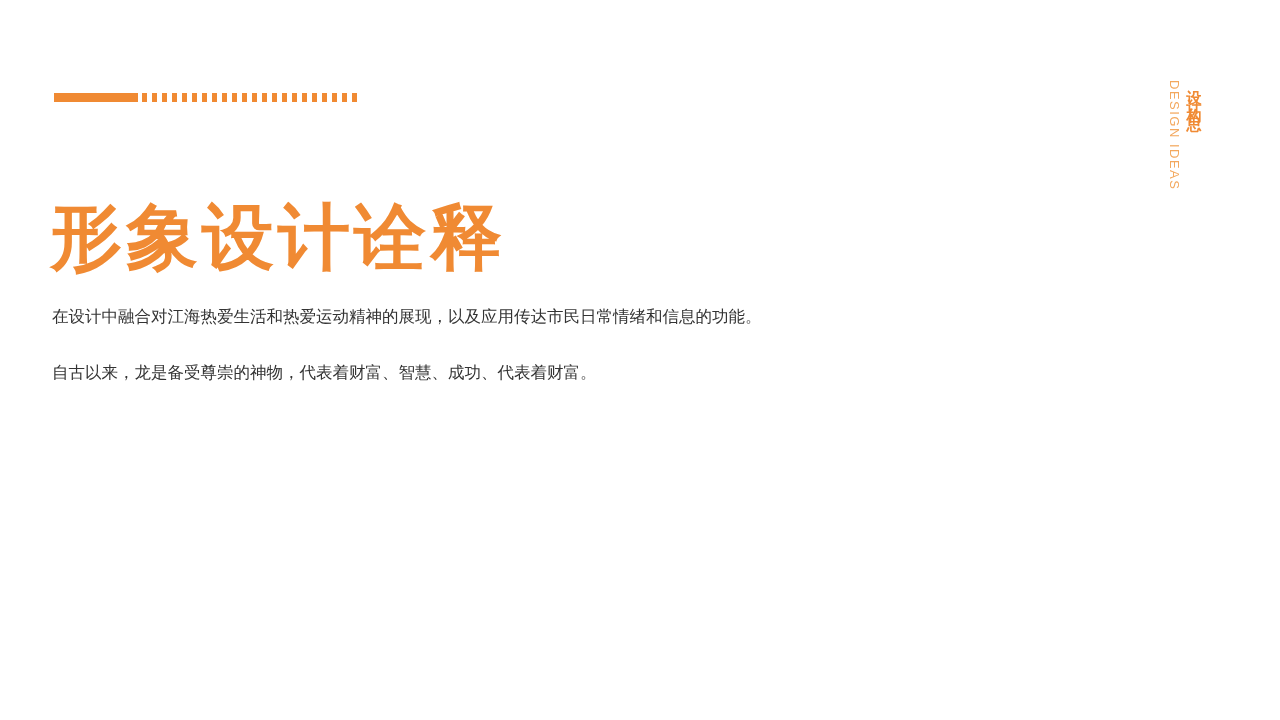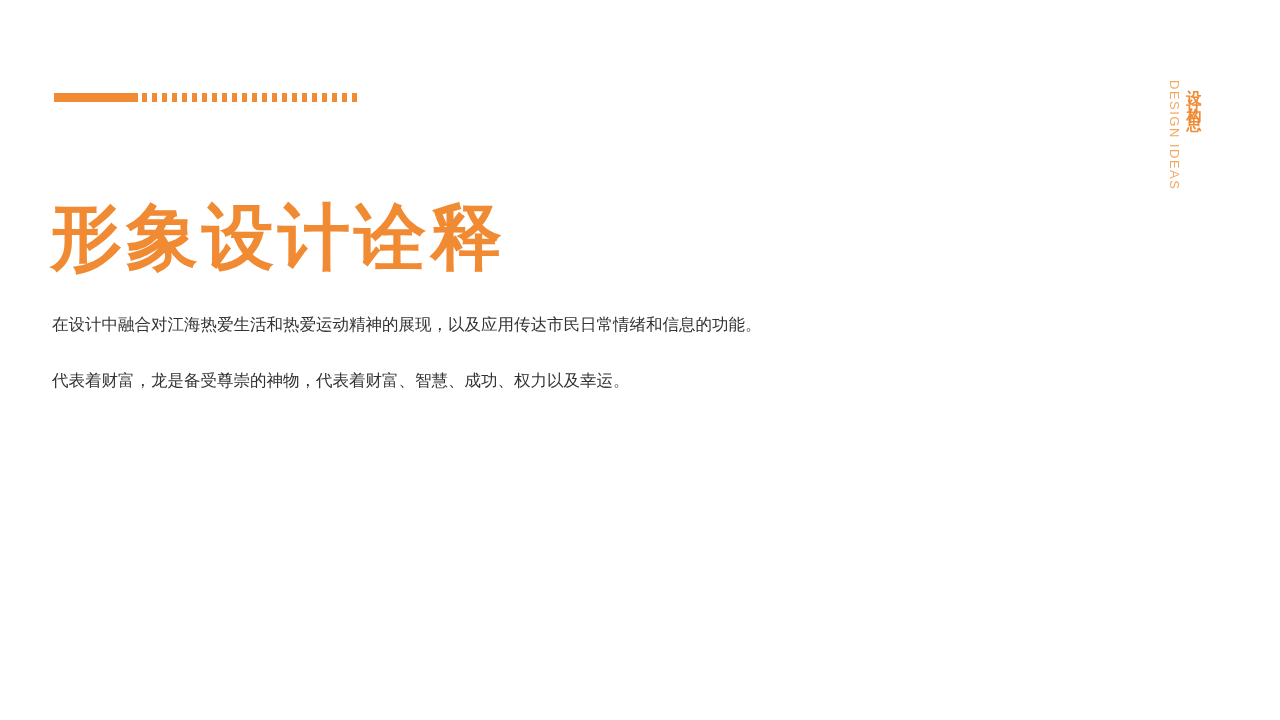"在设计中融合对江海热爱生活和热爱运动精神的展现，以及应用传达市民日常情绪和信息的" .body-copy { top: 312px -> 304px }
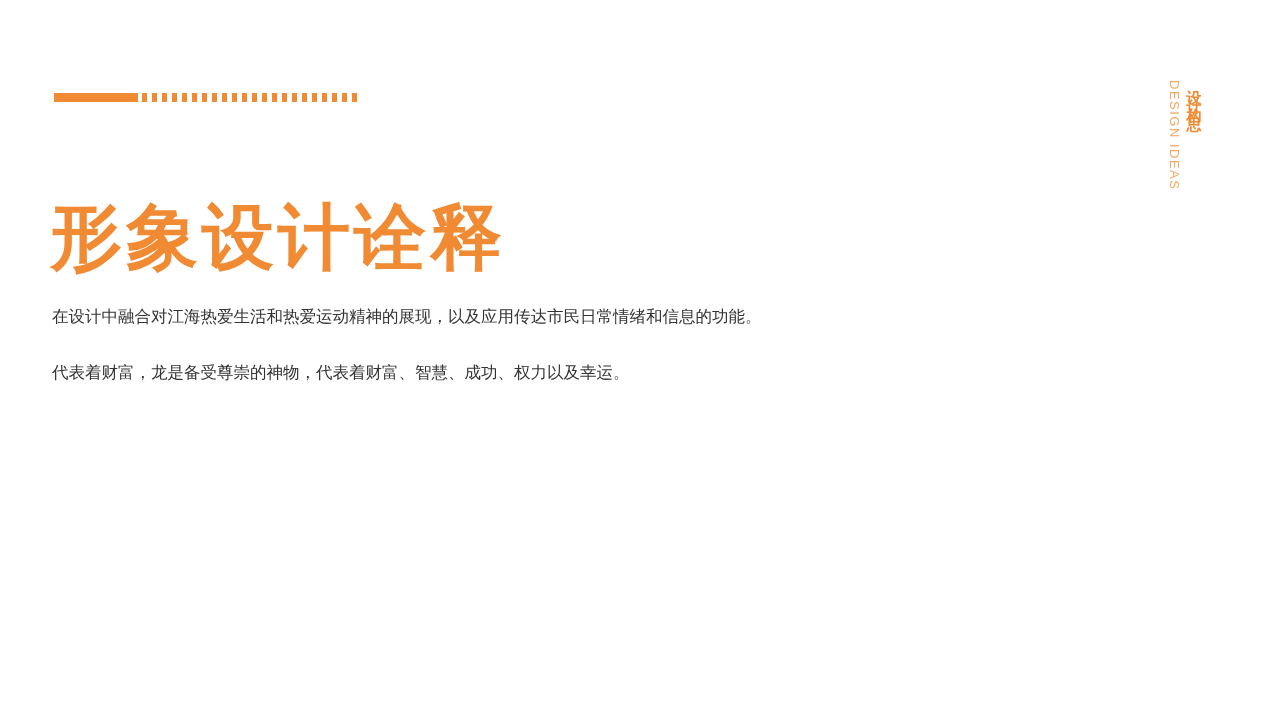"代表着财富，龙是备受尊崇的神物，代表着财富、智慧、成功、权力以及幸运。" p.para { text: 代表着财富，龙是备受尊崇的神物，代表着财富、智慧、成功、权力以及幸运 -> 自古以来，龙是备受尊崇的神物，代表着财富、智慧、成功、代表着财富 }
